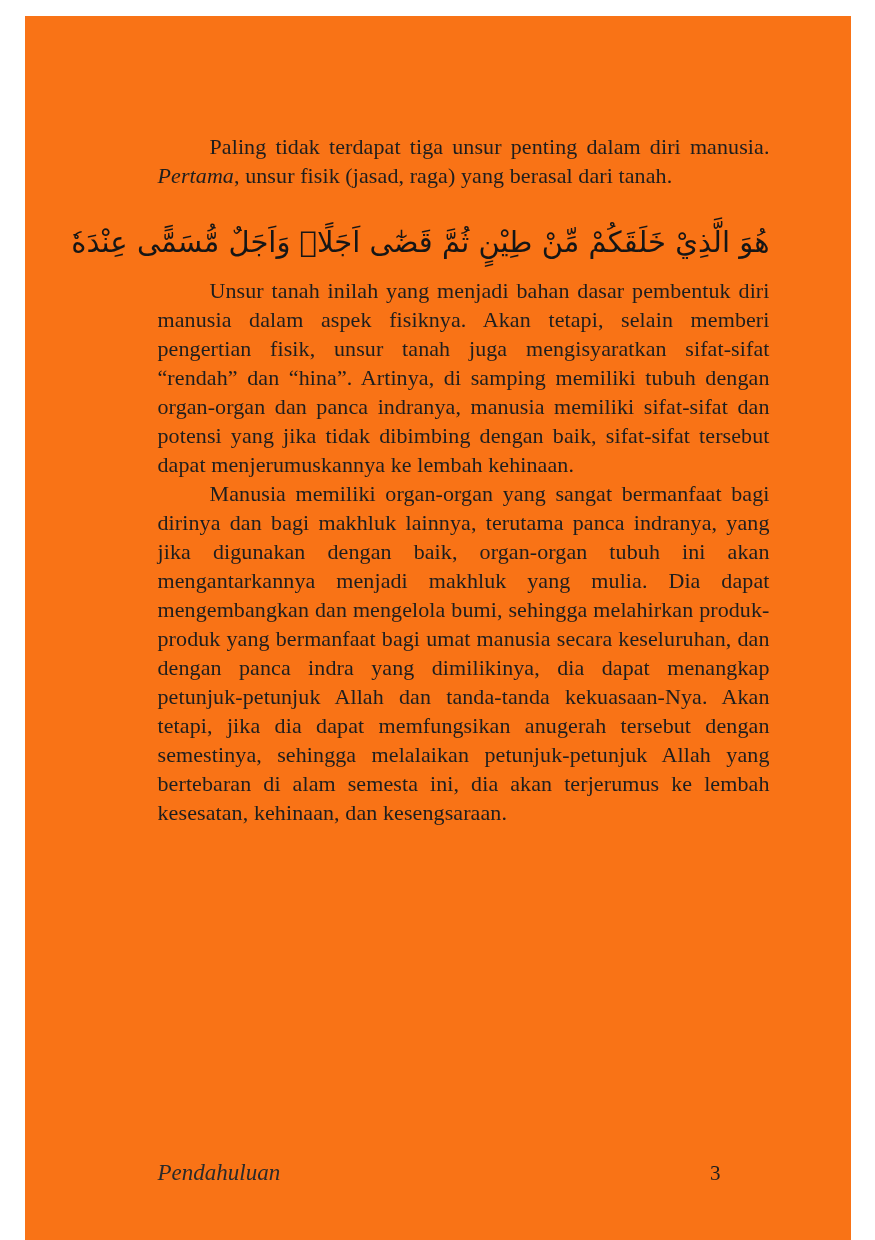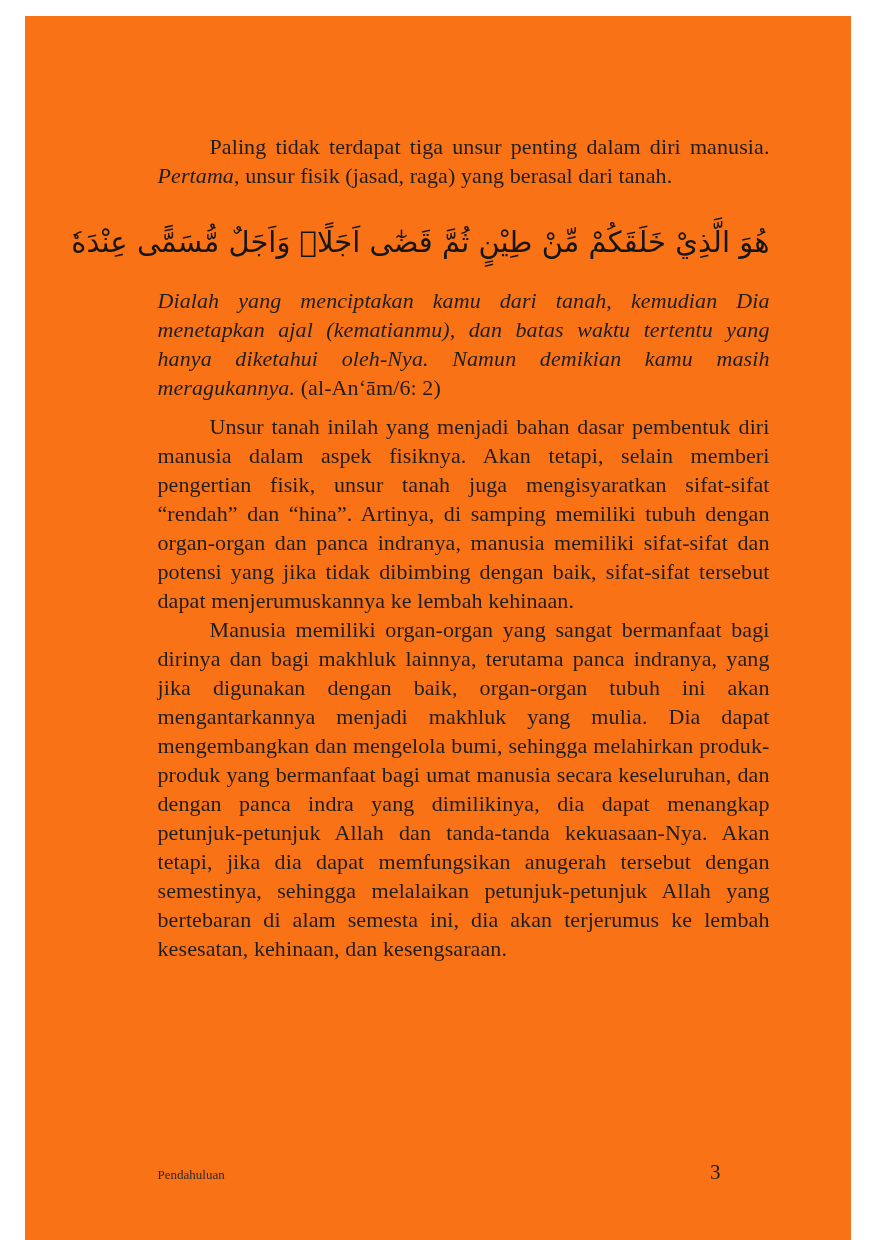"Dialah yang menciptakan kamu dari" p.body { html: <p><span>Dialah yang menciptakan kamu dari tanah, kemudian Dia menetapkan ajal (kematianmu), dan batas waktu tertentu yang hanya diketahui oleh-Nya. Namun demikian kamu masih meragukannya.</span><span> (al-An‘ām/6: 2)</span></p> -> none }
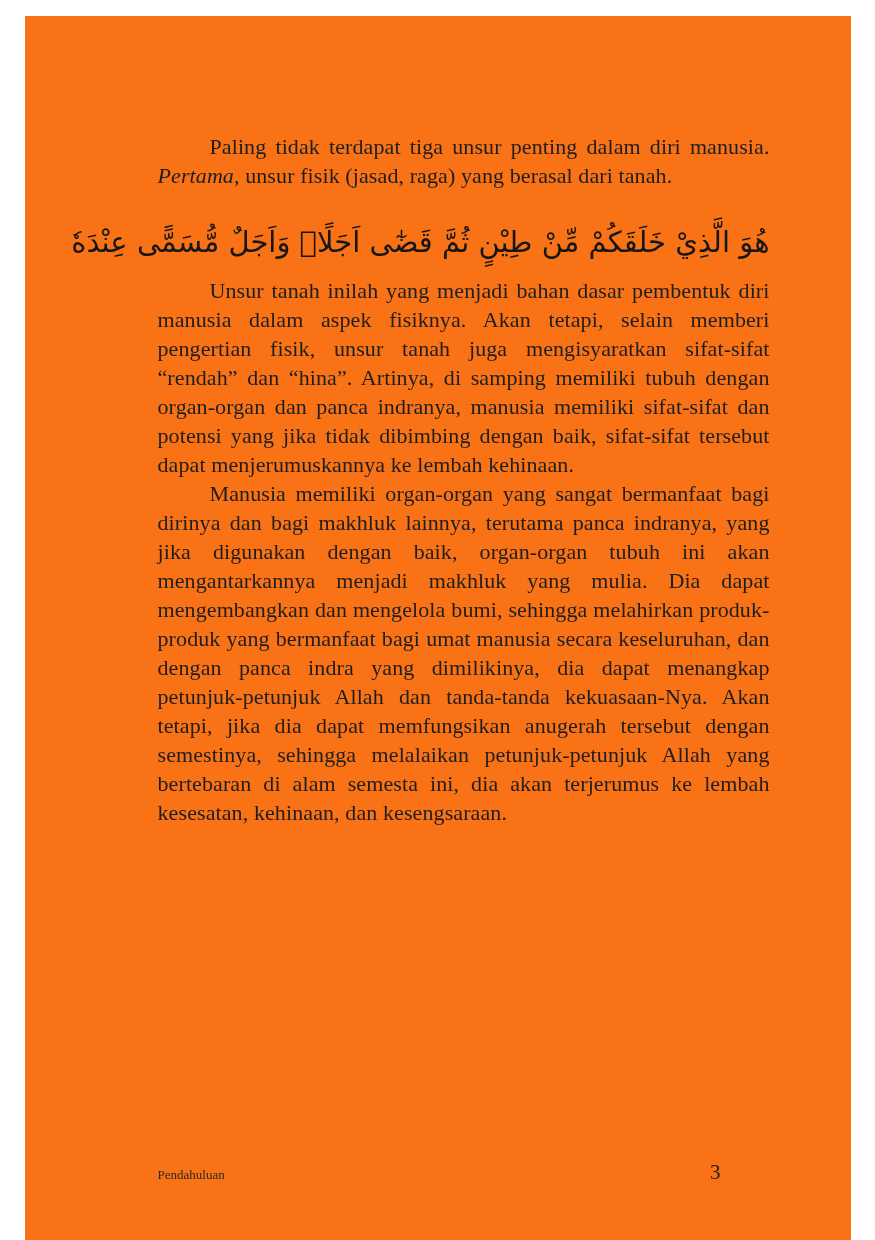"Pendahuluan" .footer-title { font-size: 13px -> 23px; font-style: none -> italic }
